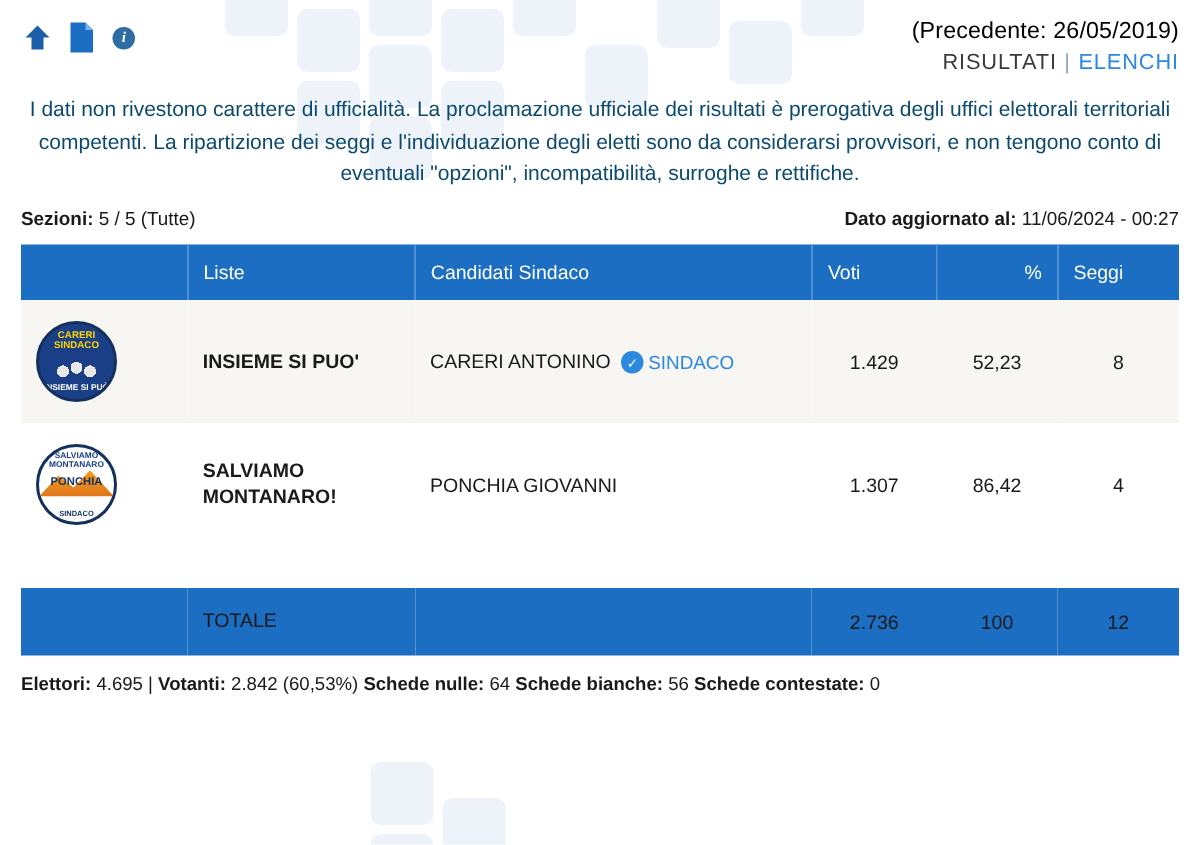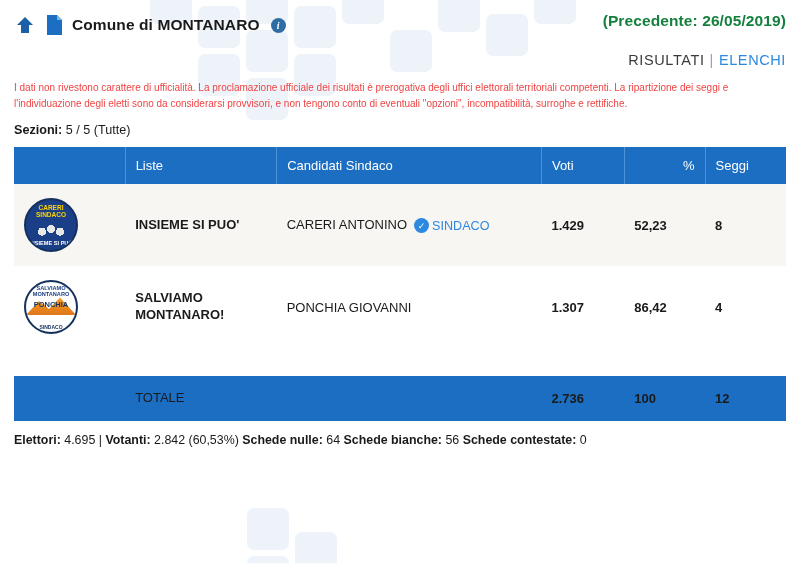"Comune di MONTANARO" span.comune-title { html: <span>Comune di MONTANARO</span> -> none }
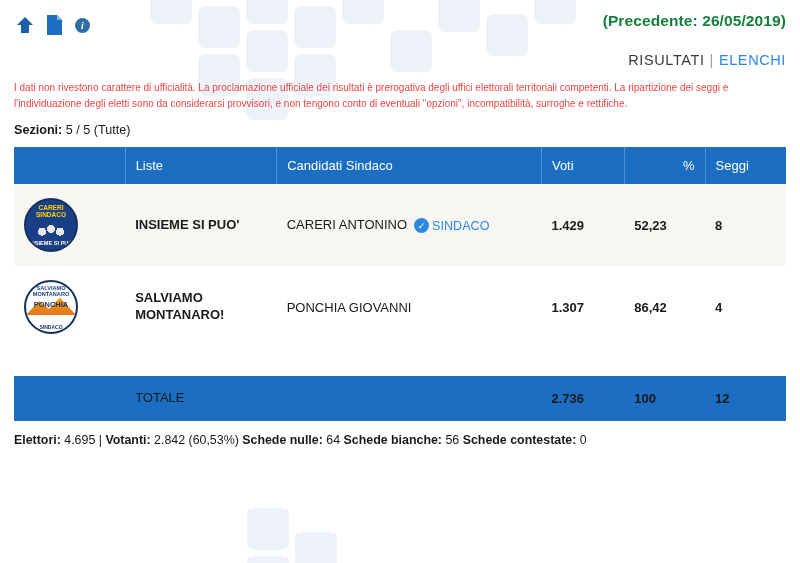"(Precedente: 26/05/2019)" .precedente { color: #15803d -> #000000; font-weight: bold -> normal }
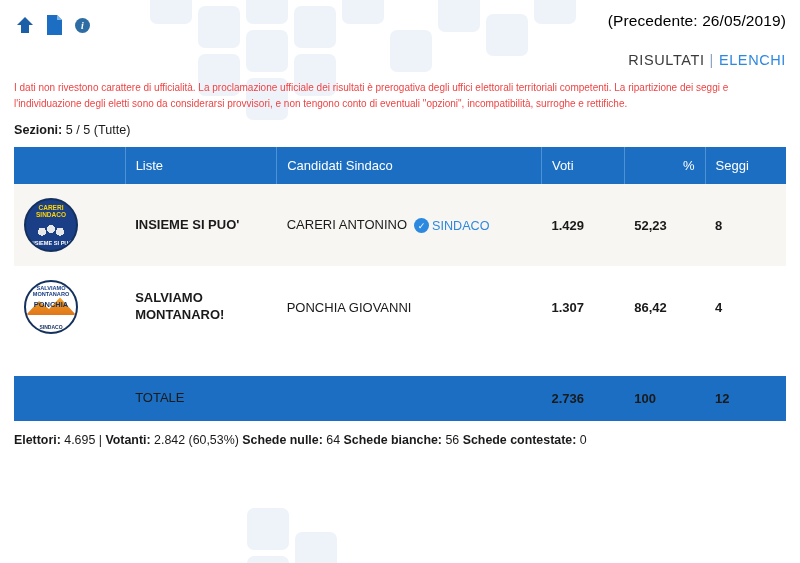"RISULTATI | ELENCHI" .tabs { margin-top: 22px -> 4px }
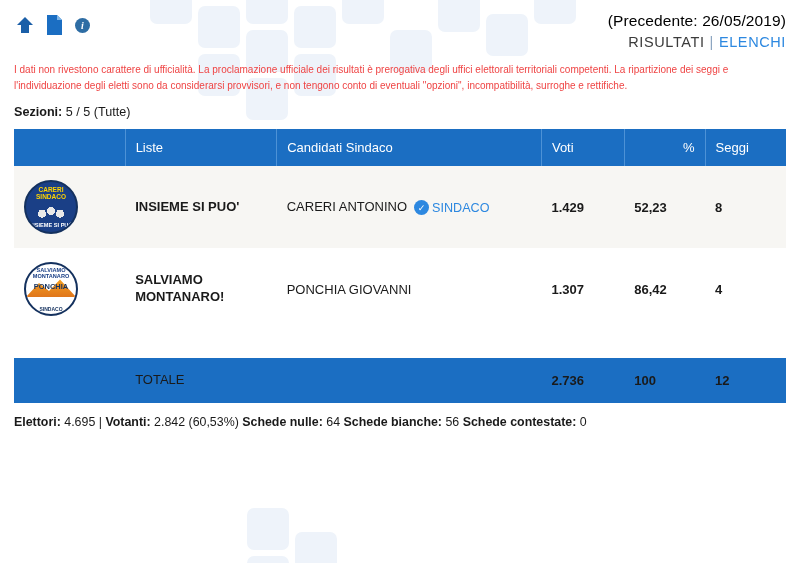"I dati non rivestono carattere" .disclaimer { color: #ef4444 -> #0c4a6e; font-size: 10px -> 14px; text-align: left -> center }
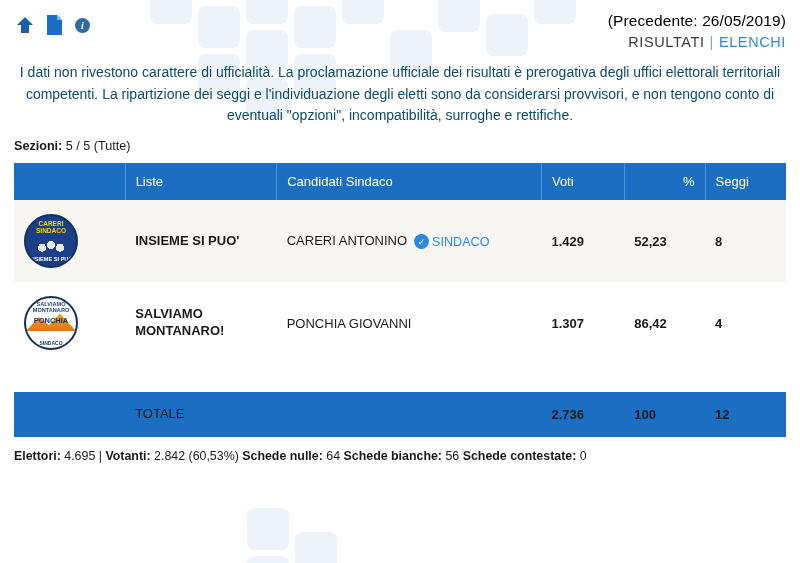"Dato aggiornato al: 11/06/2024 -" div { html: none -> <div> <span>Dato aggiornato al:</span> <span>11/06/2024 - 00:27</span> </div> }
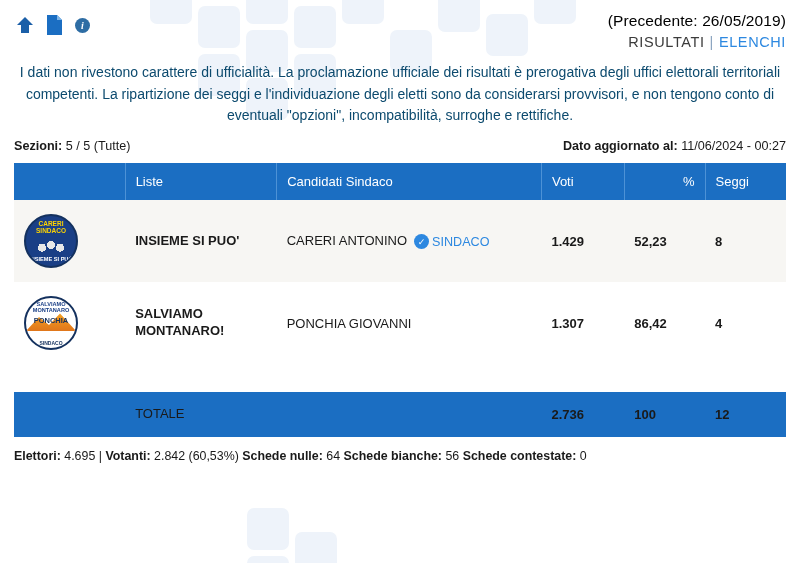"1.429" td.c-voti, td.c-perc, td.c-seggi { font-weight: bold -> none; text-align: left -> center }
